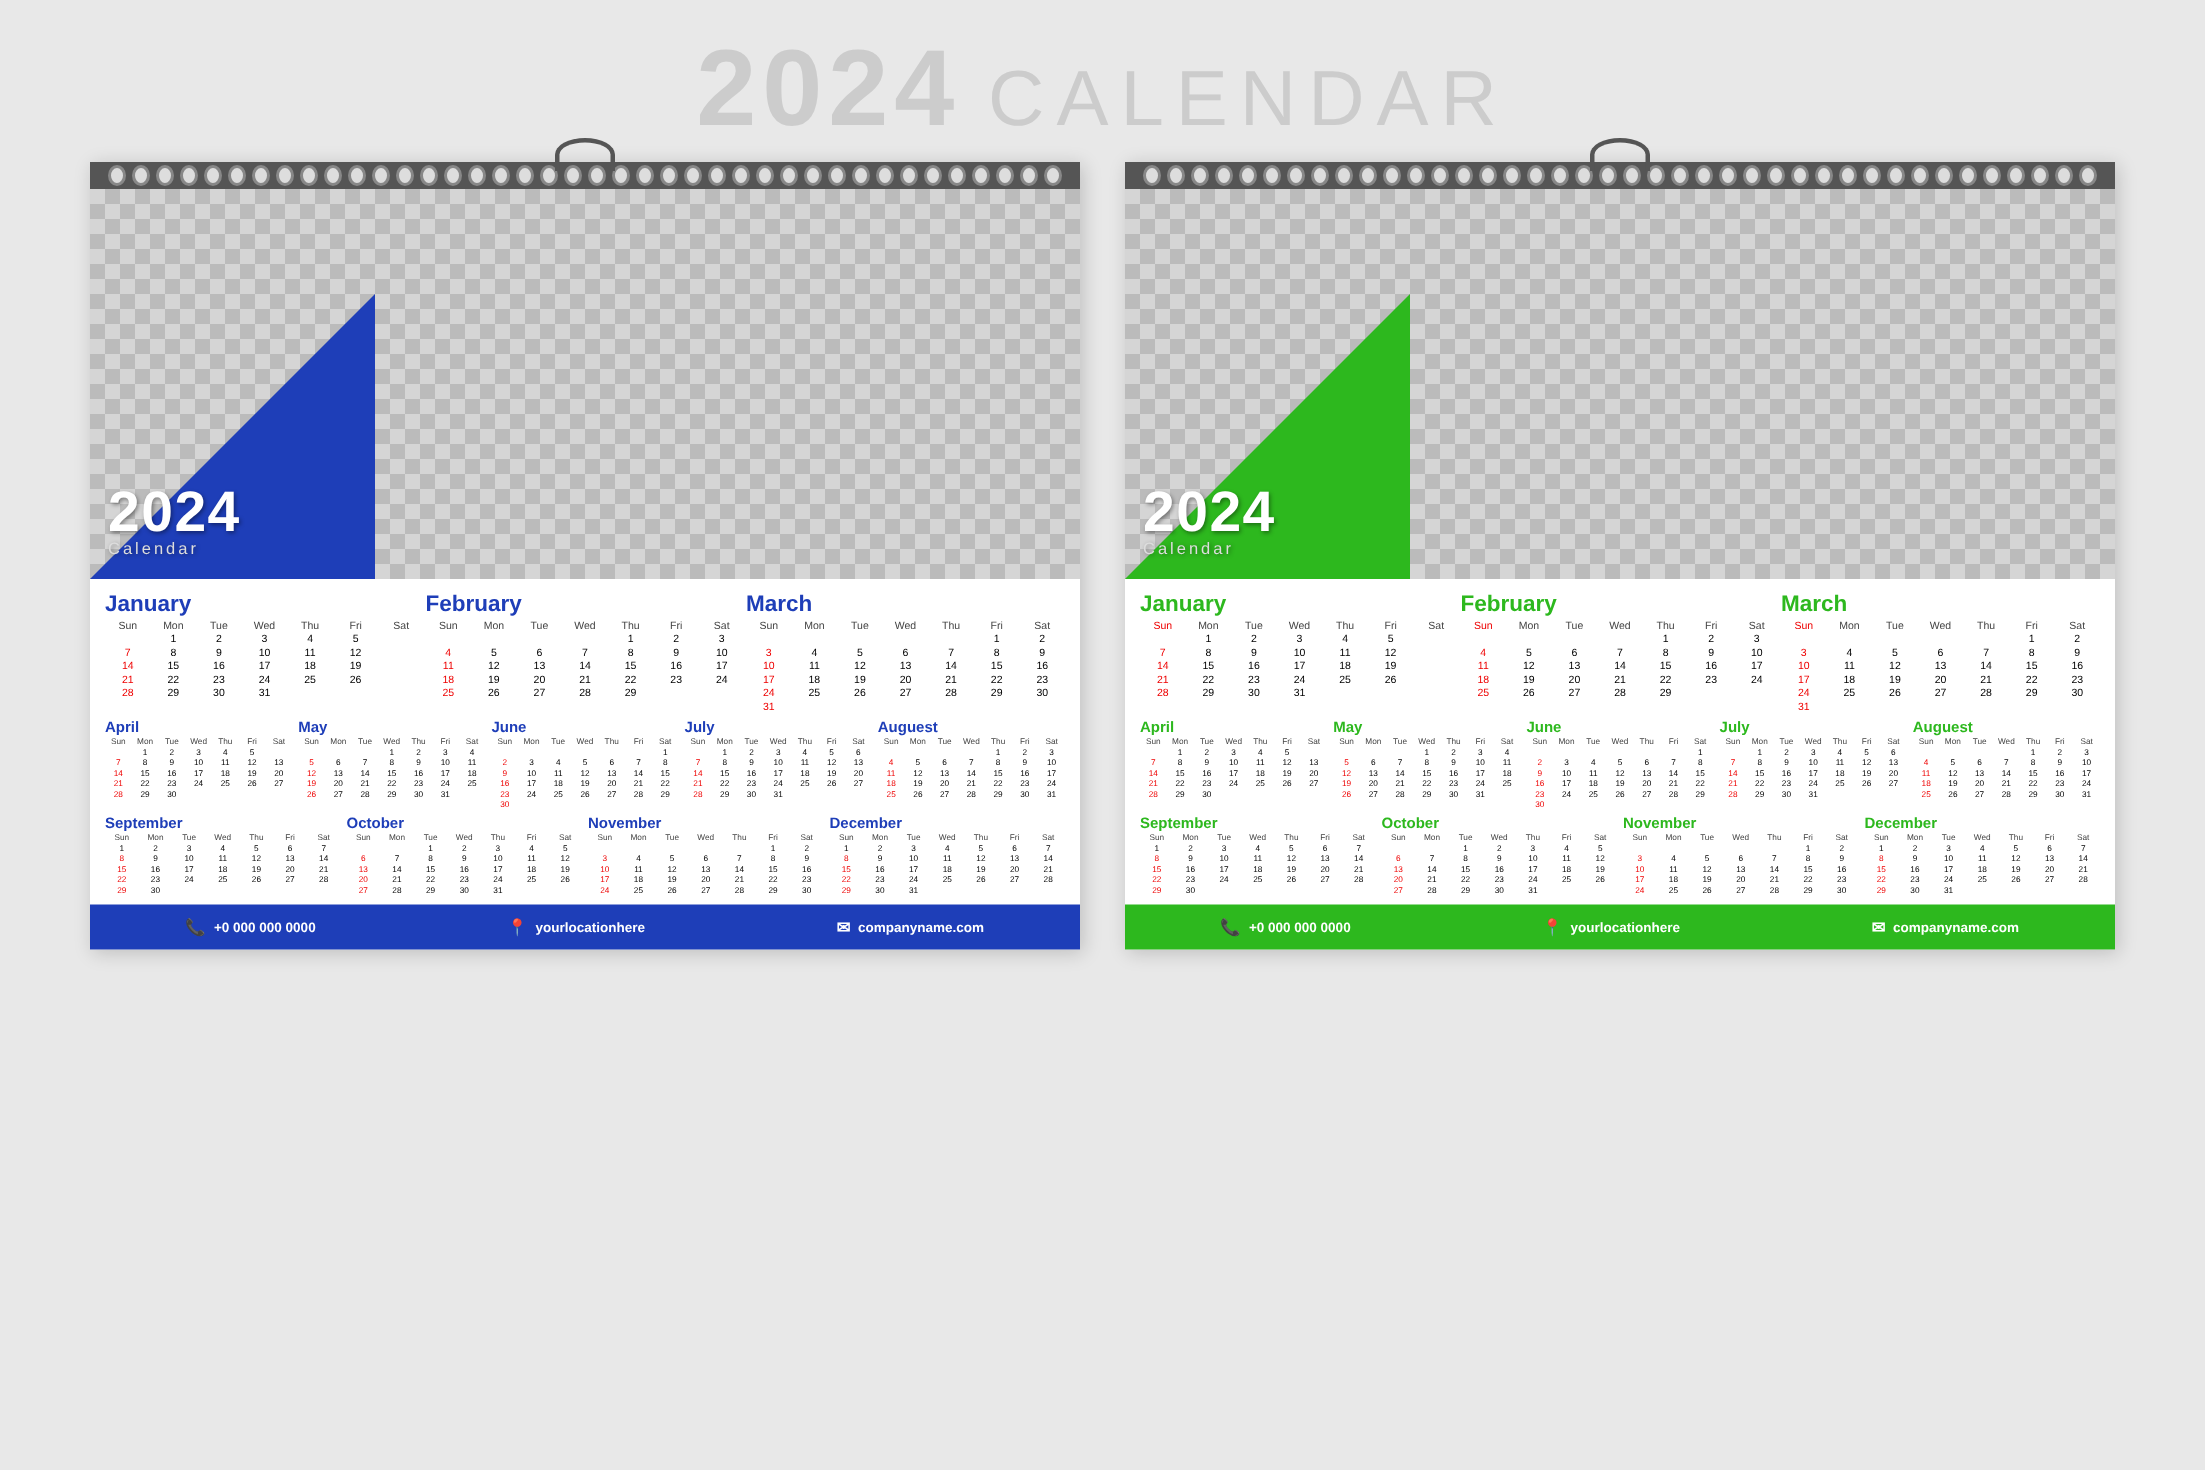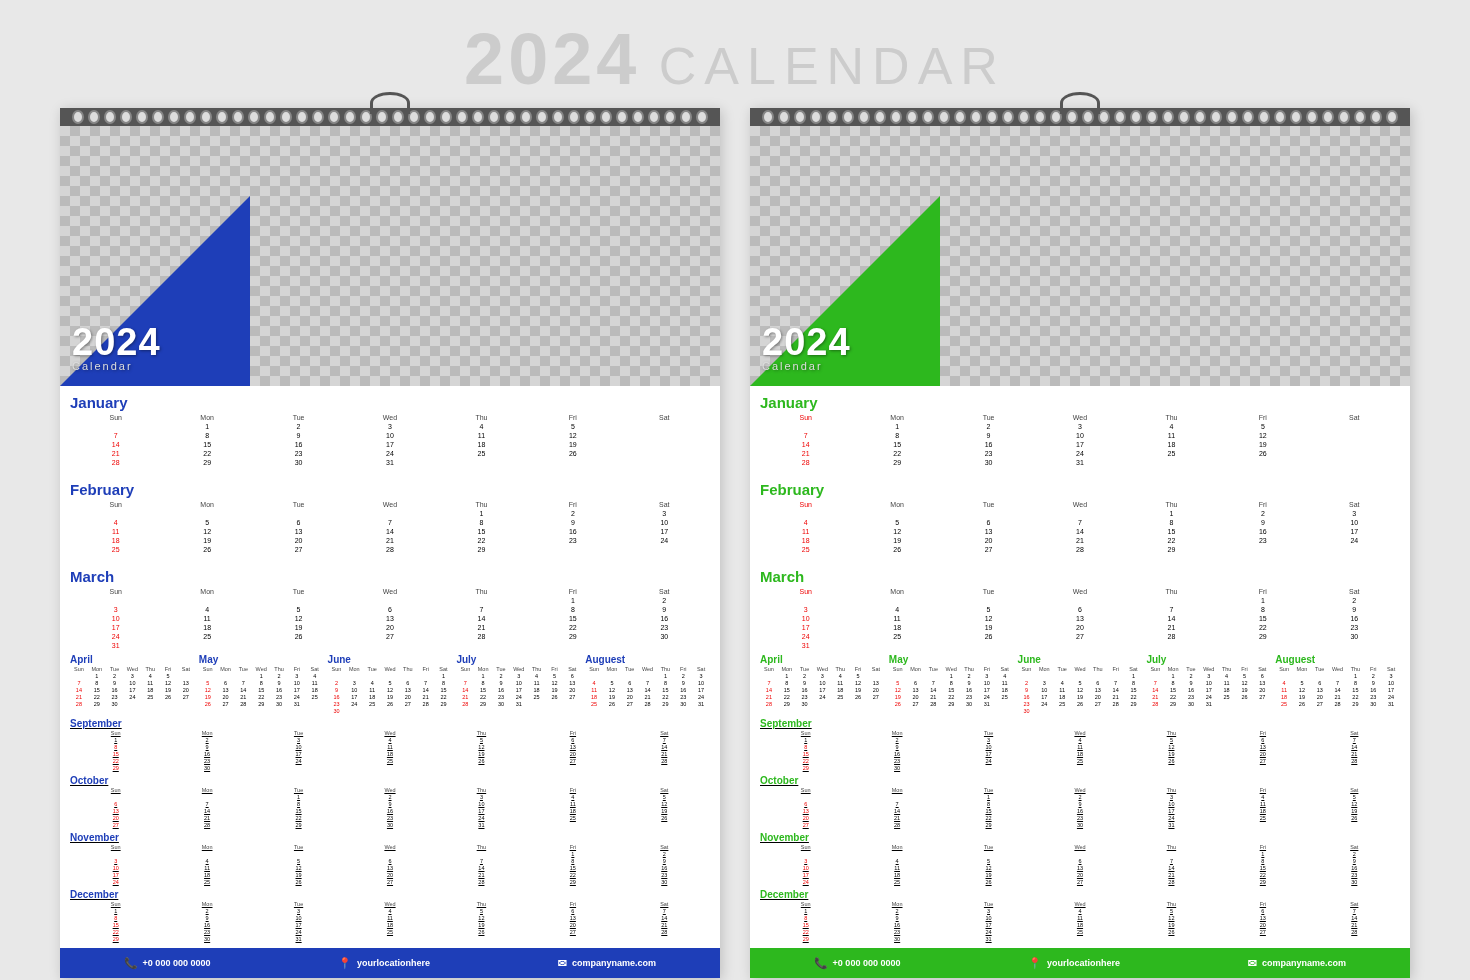"January" .top-months { flex-direction: column -> row; gap: 14px -> 1px }
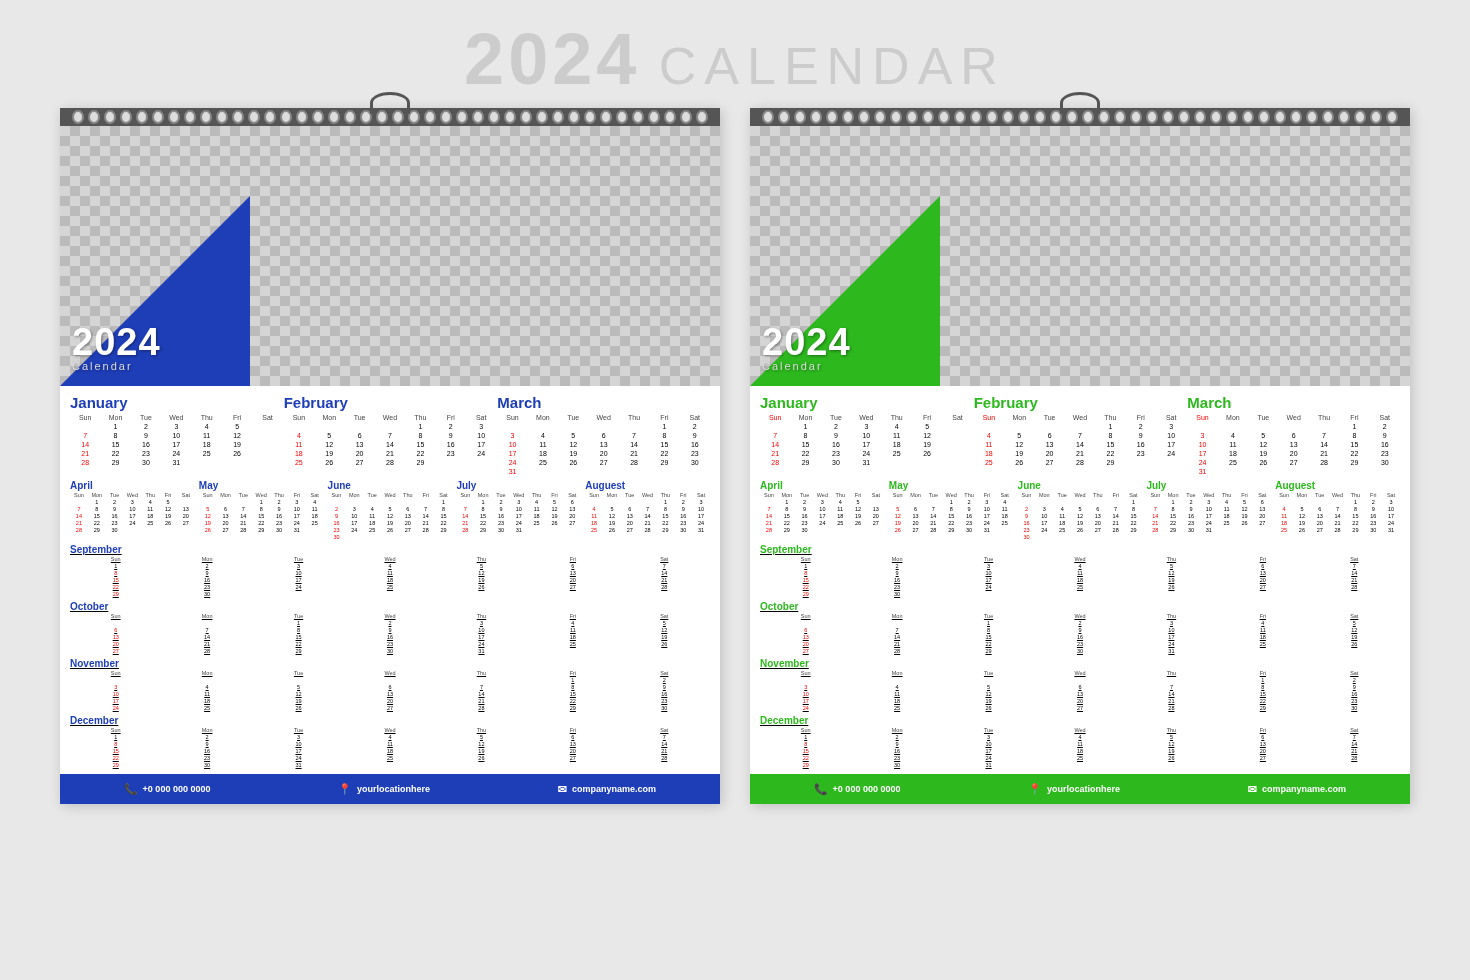"September" .bot-months { flex-direction: column -> row; text-decoration: underline -> none }
